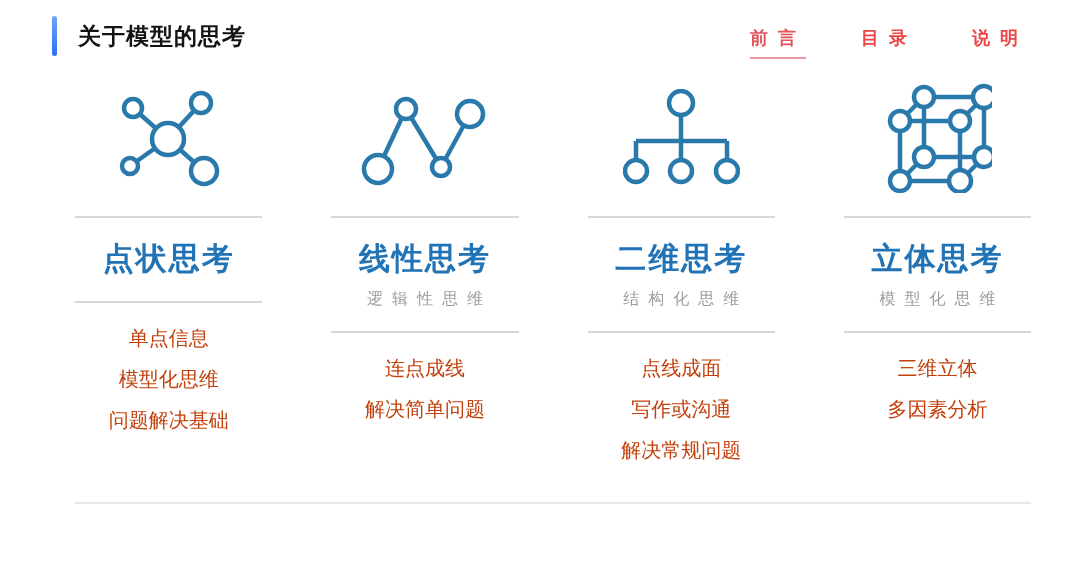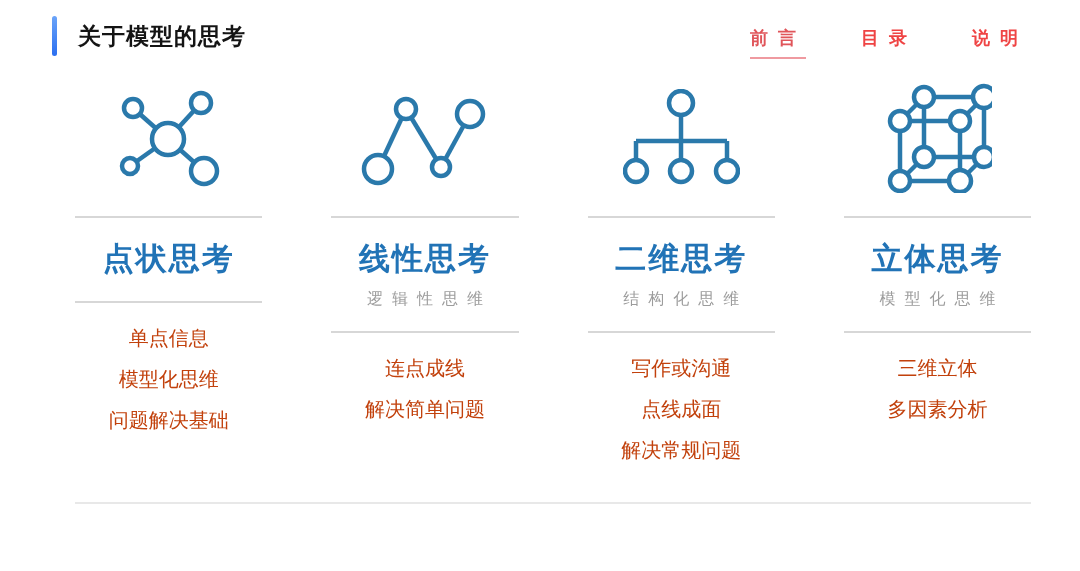"写作或沟通" p.line { order: before "点线成面" -> after "点线成面" }
